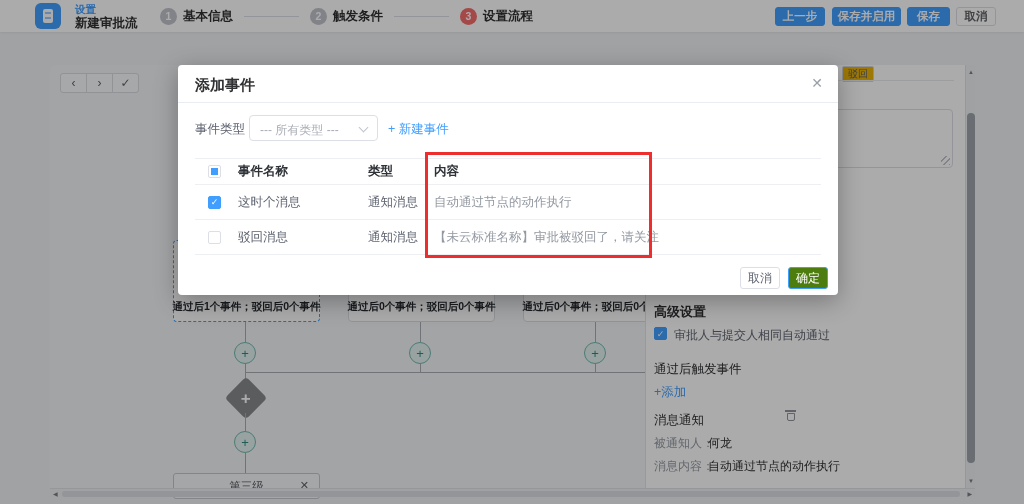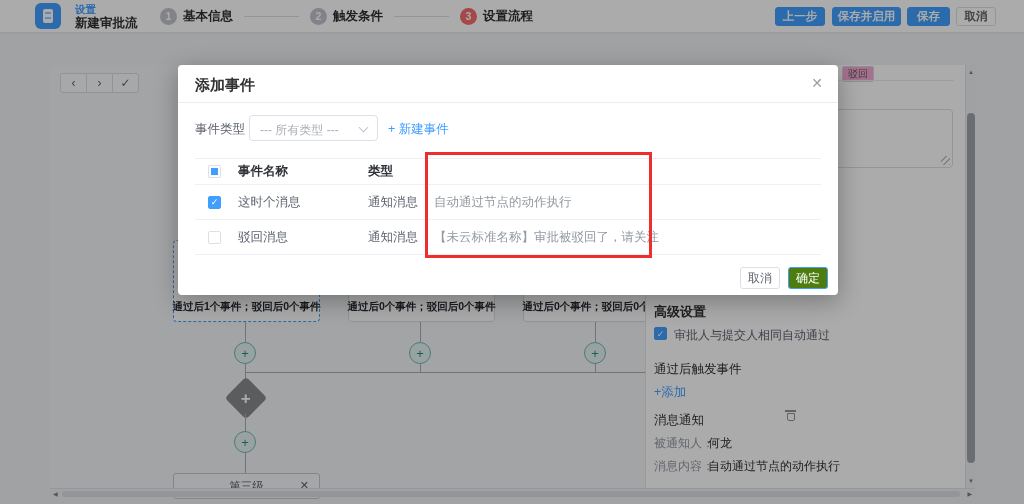"驳回" .reject-chip { background: #f9a8d4 -> #eab308 }
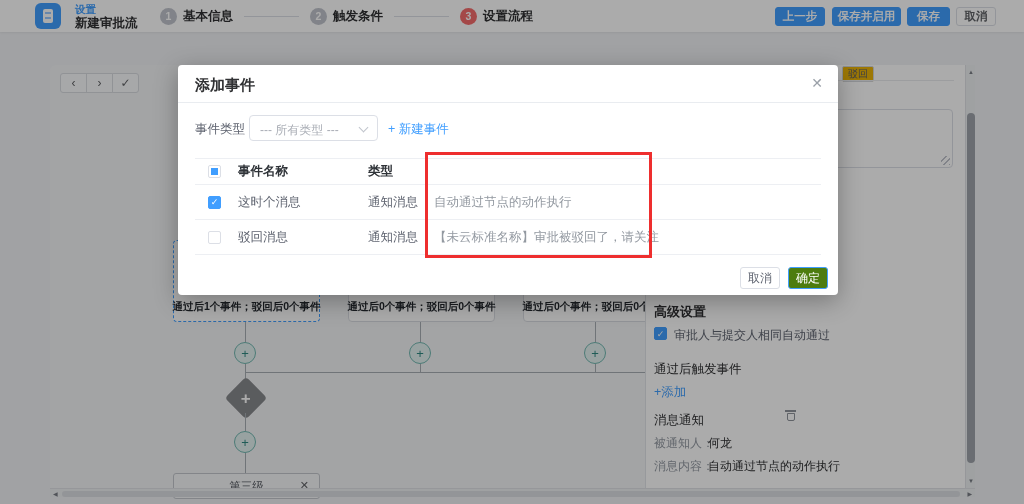"内容" div { html: none -> <div>内容</div> }
